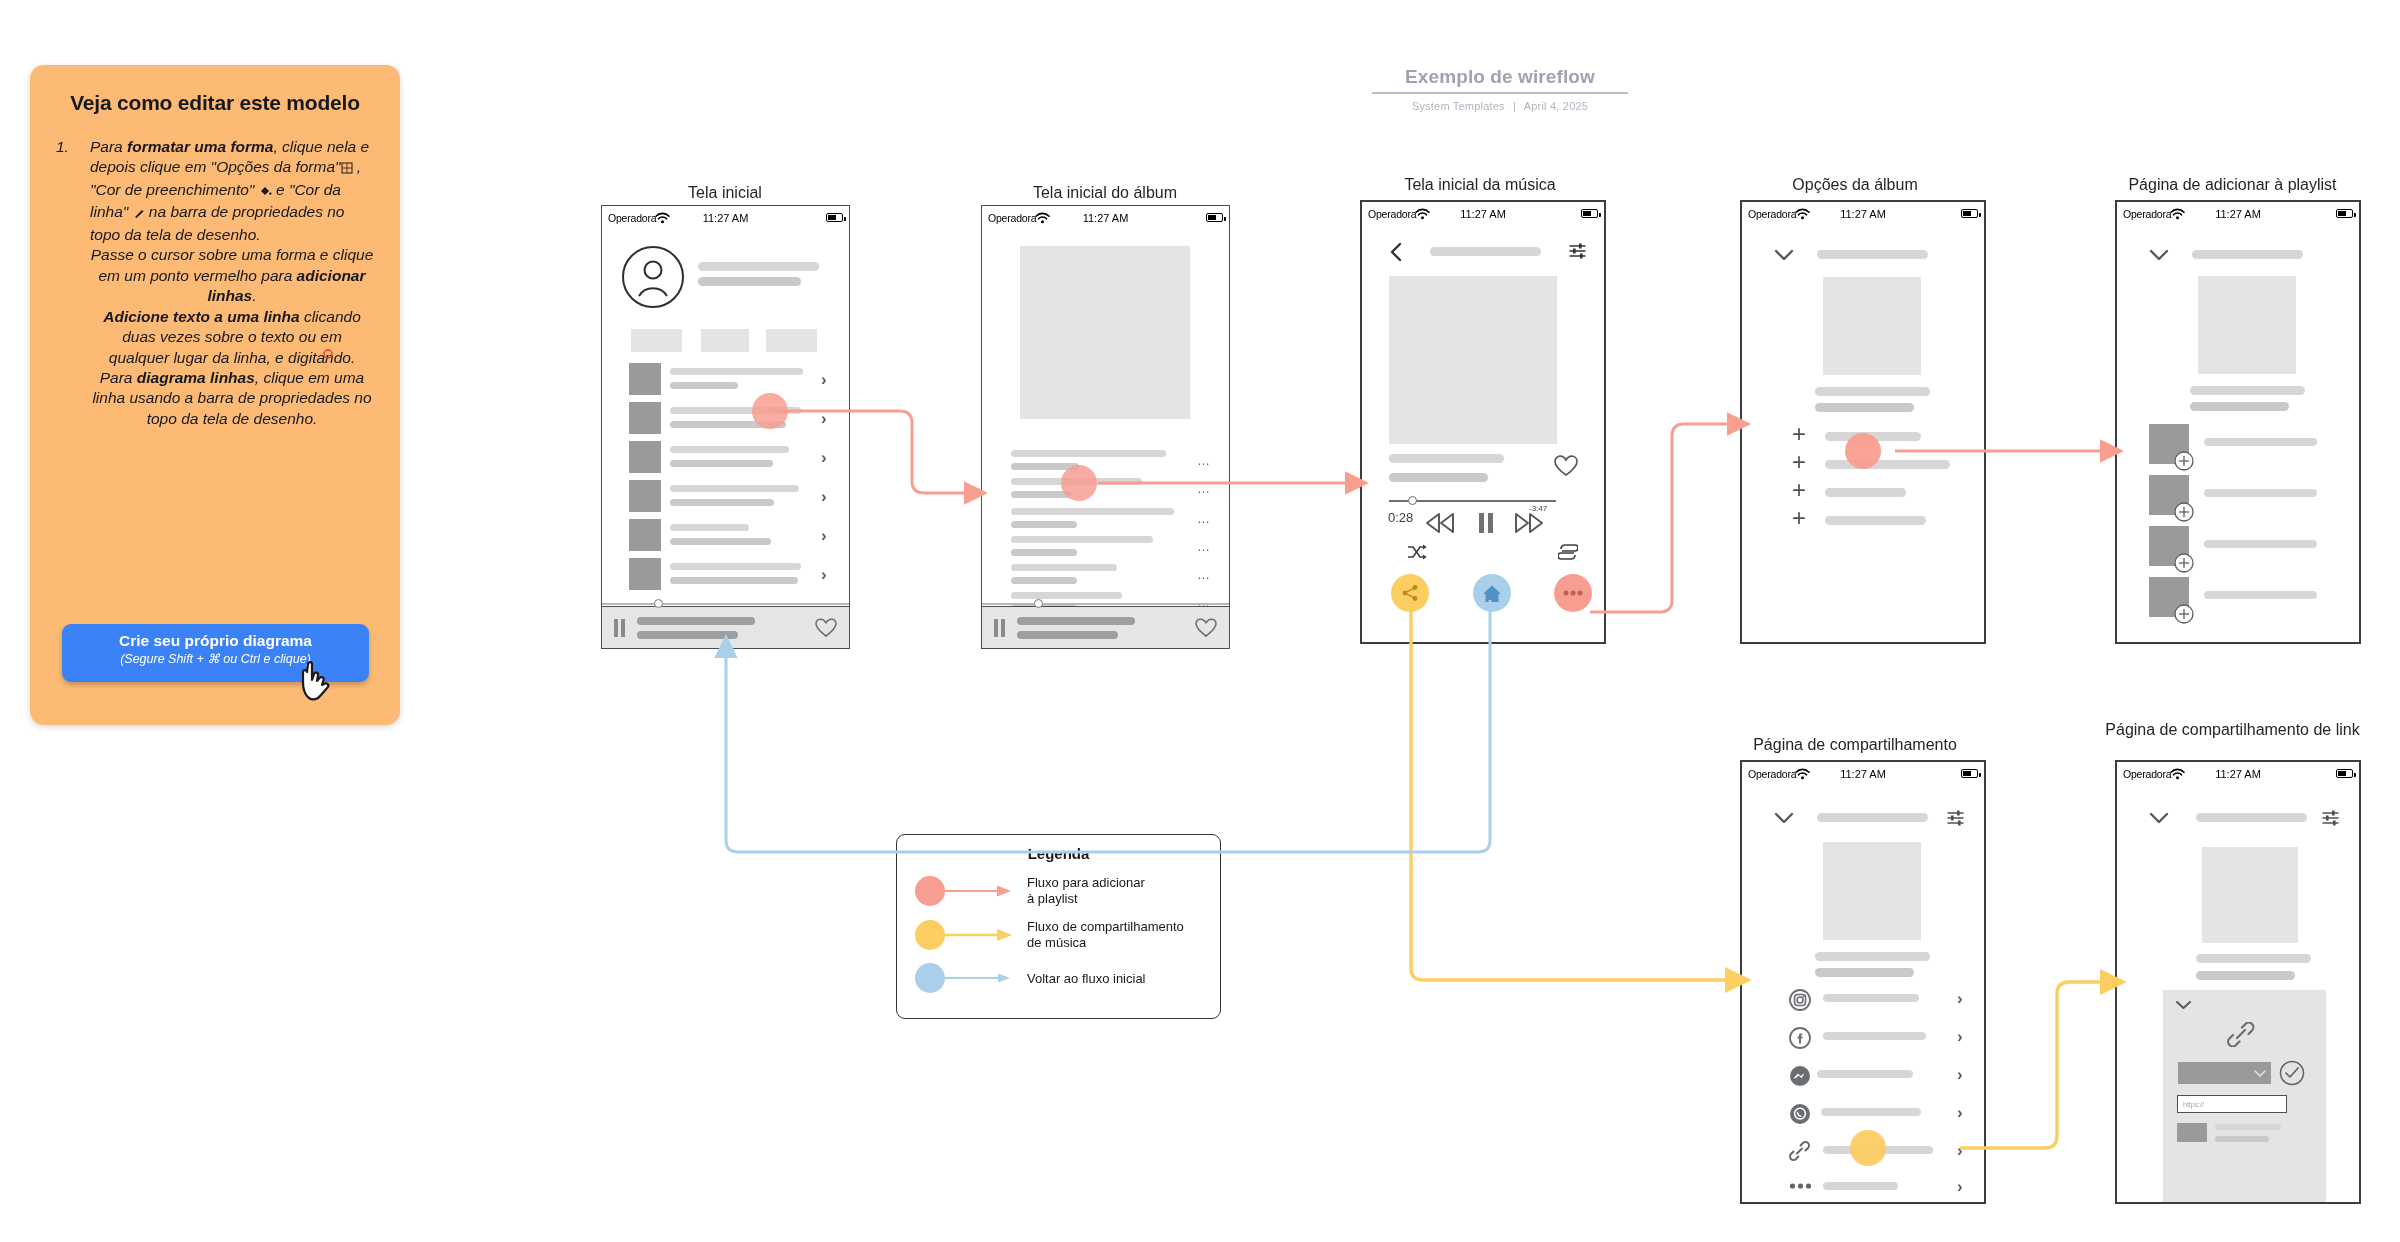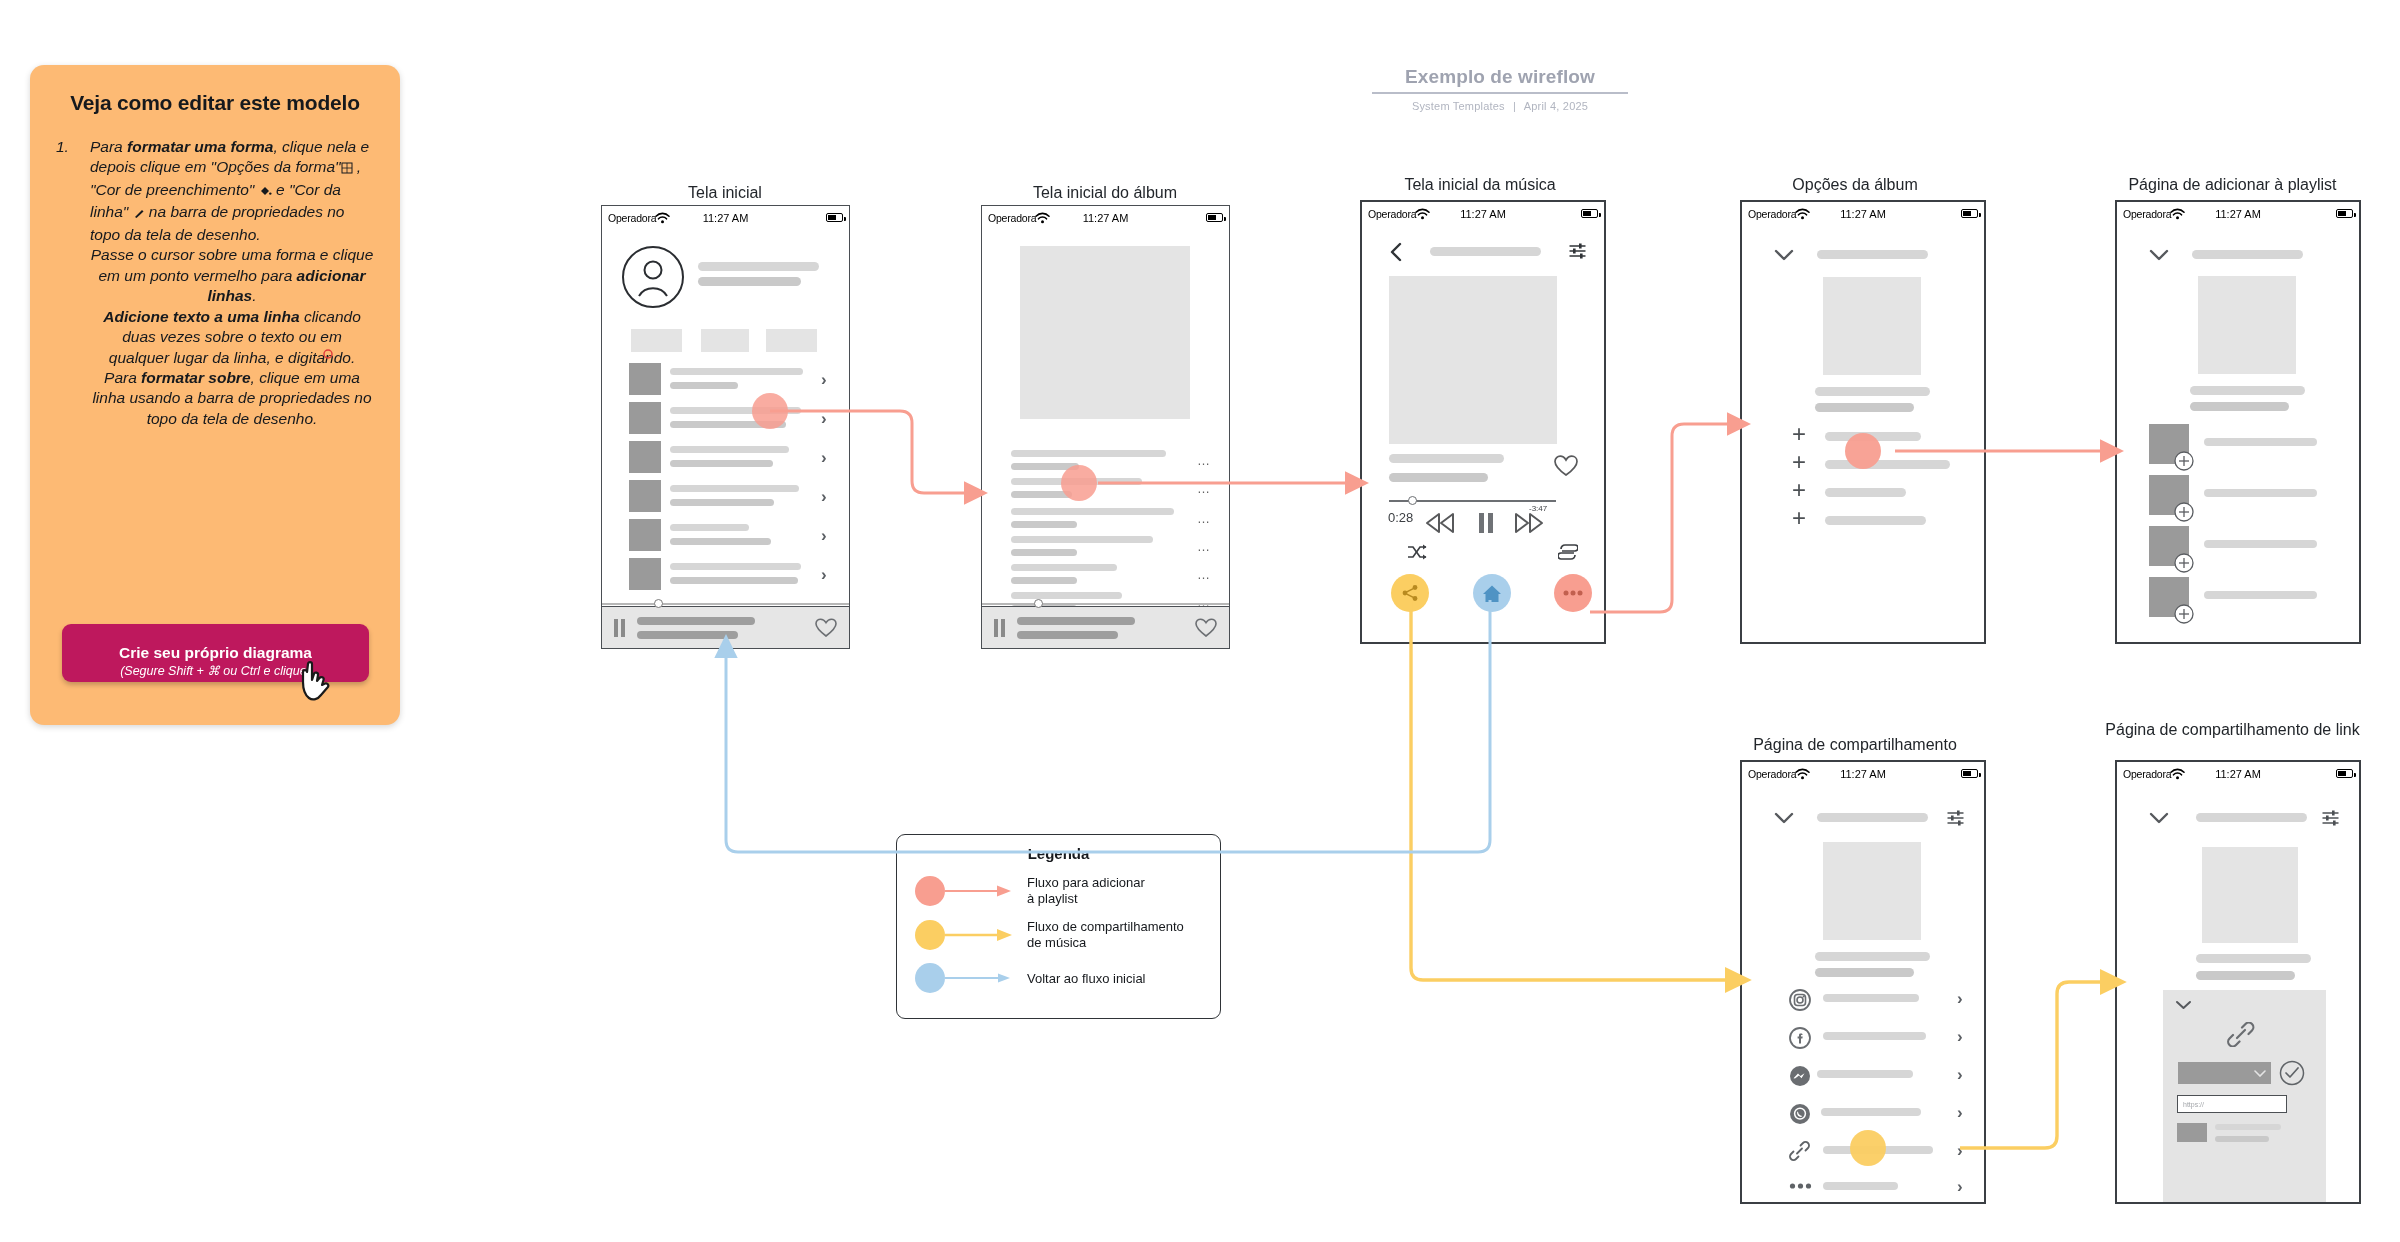"formatar sobre" b { text: formatar sobre -> diagrama linhas }
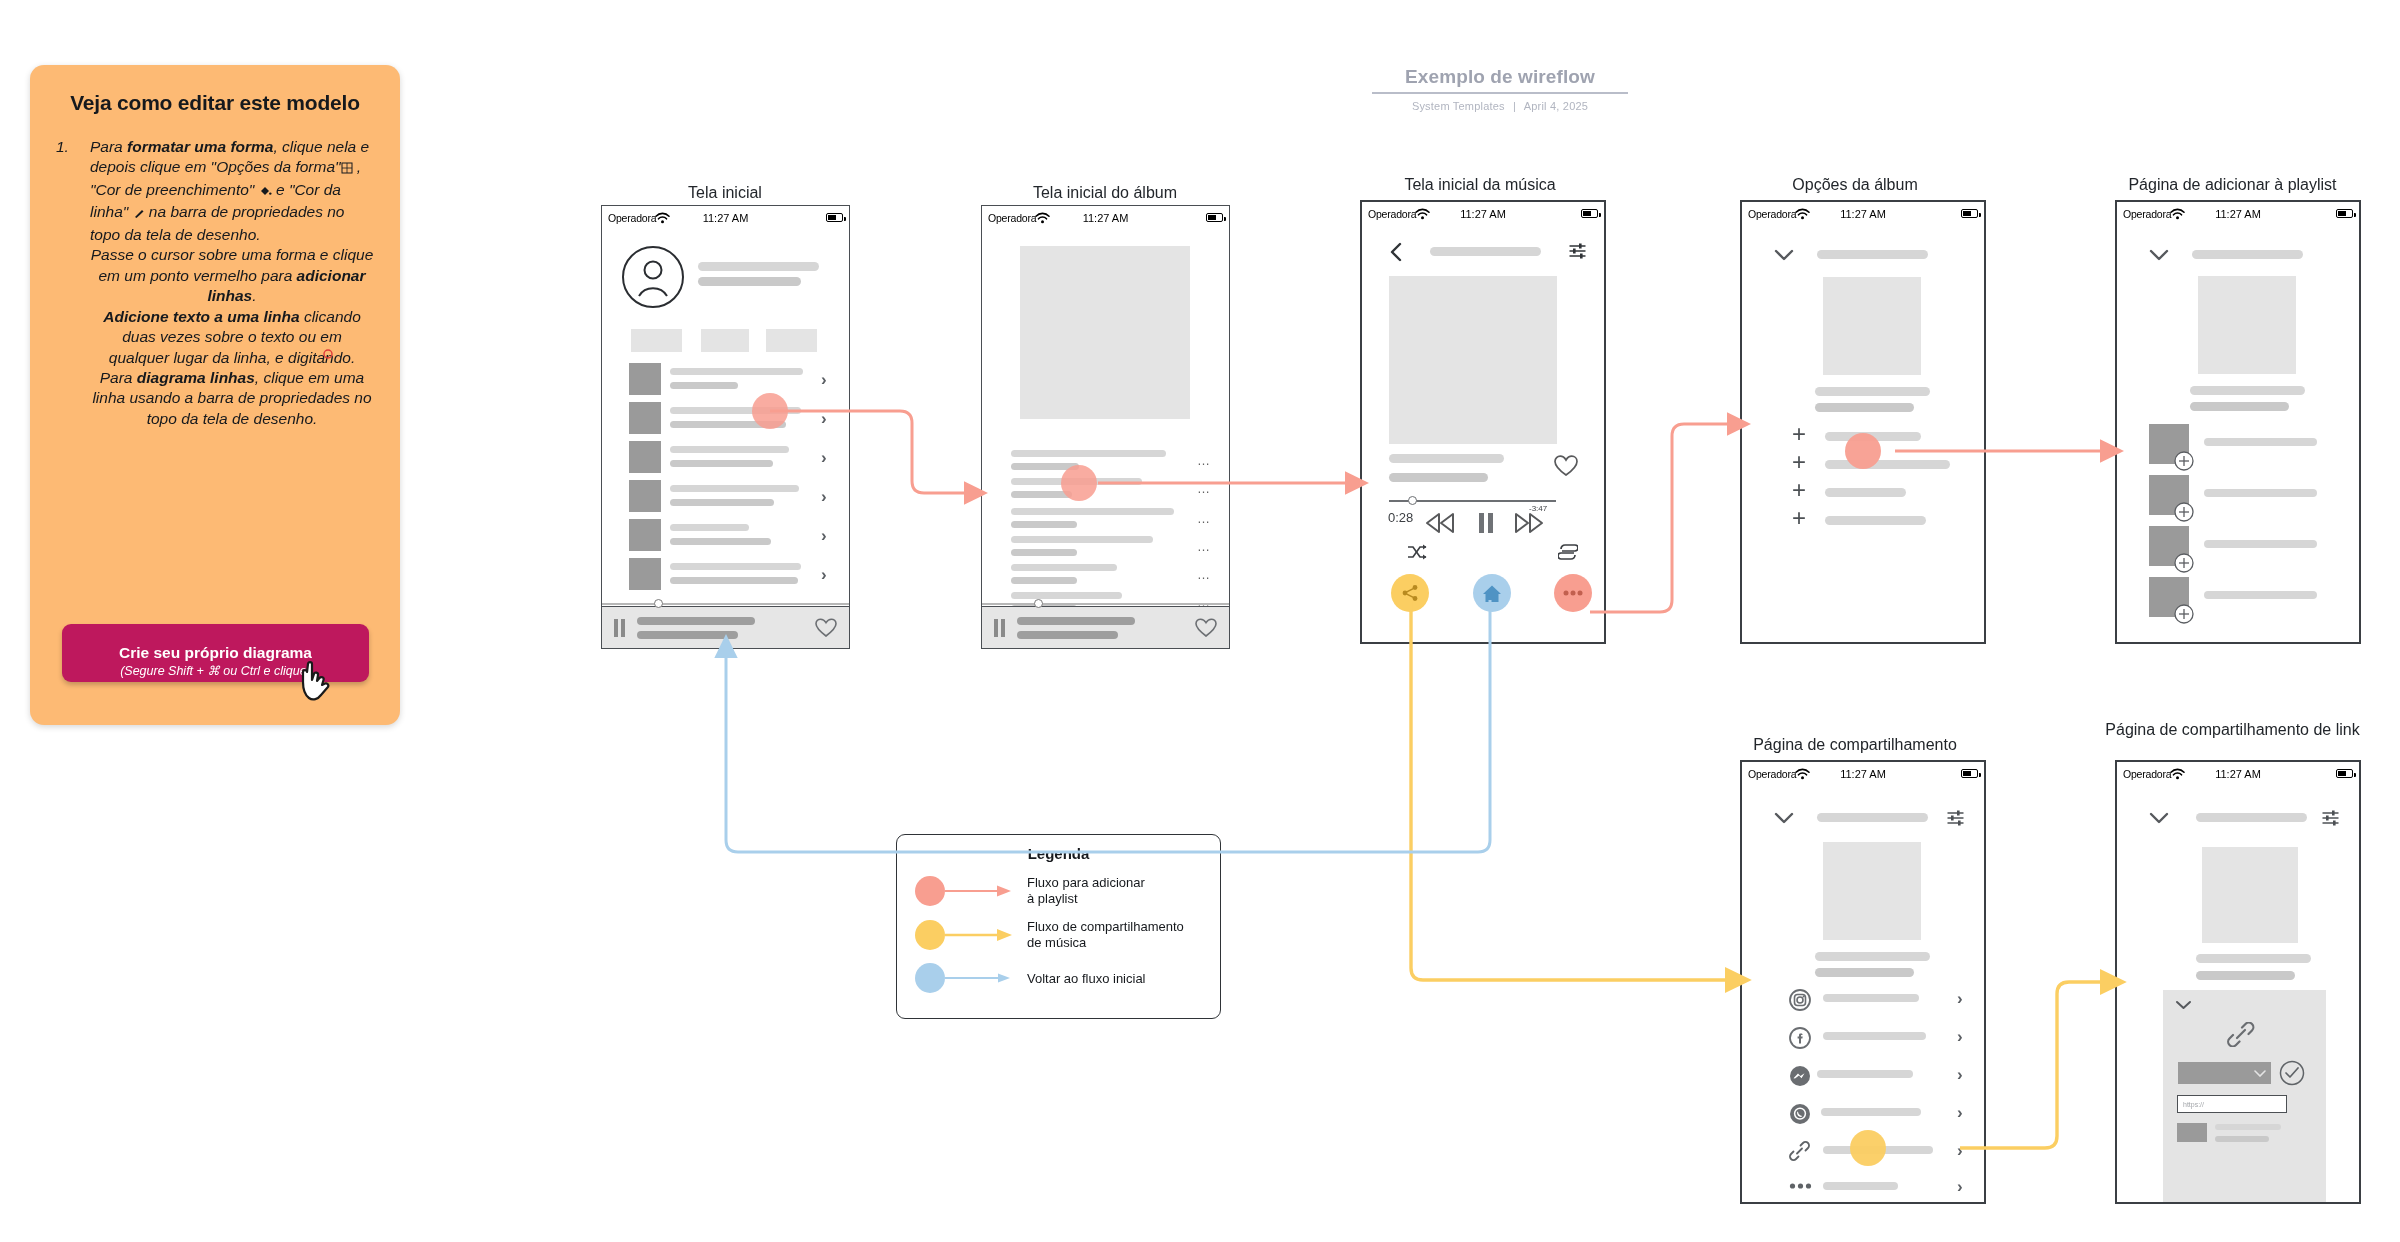"Crie seu próprio diagrama" .cta-btn { background: #be185d -> #3b82f6; padding-top: 20px -> 8px }
